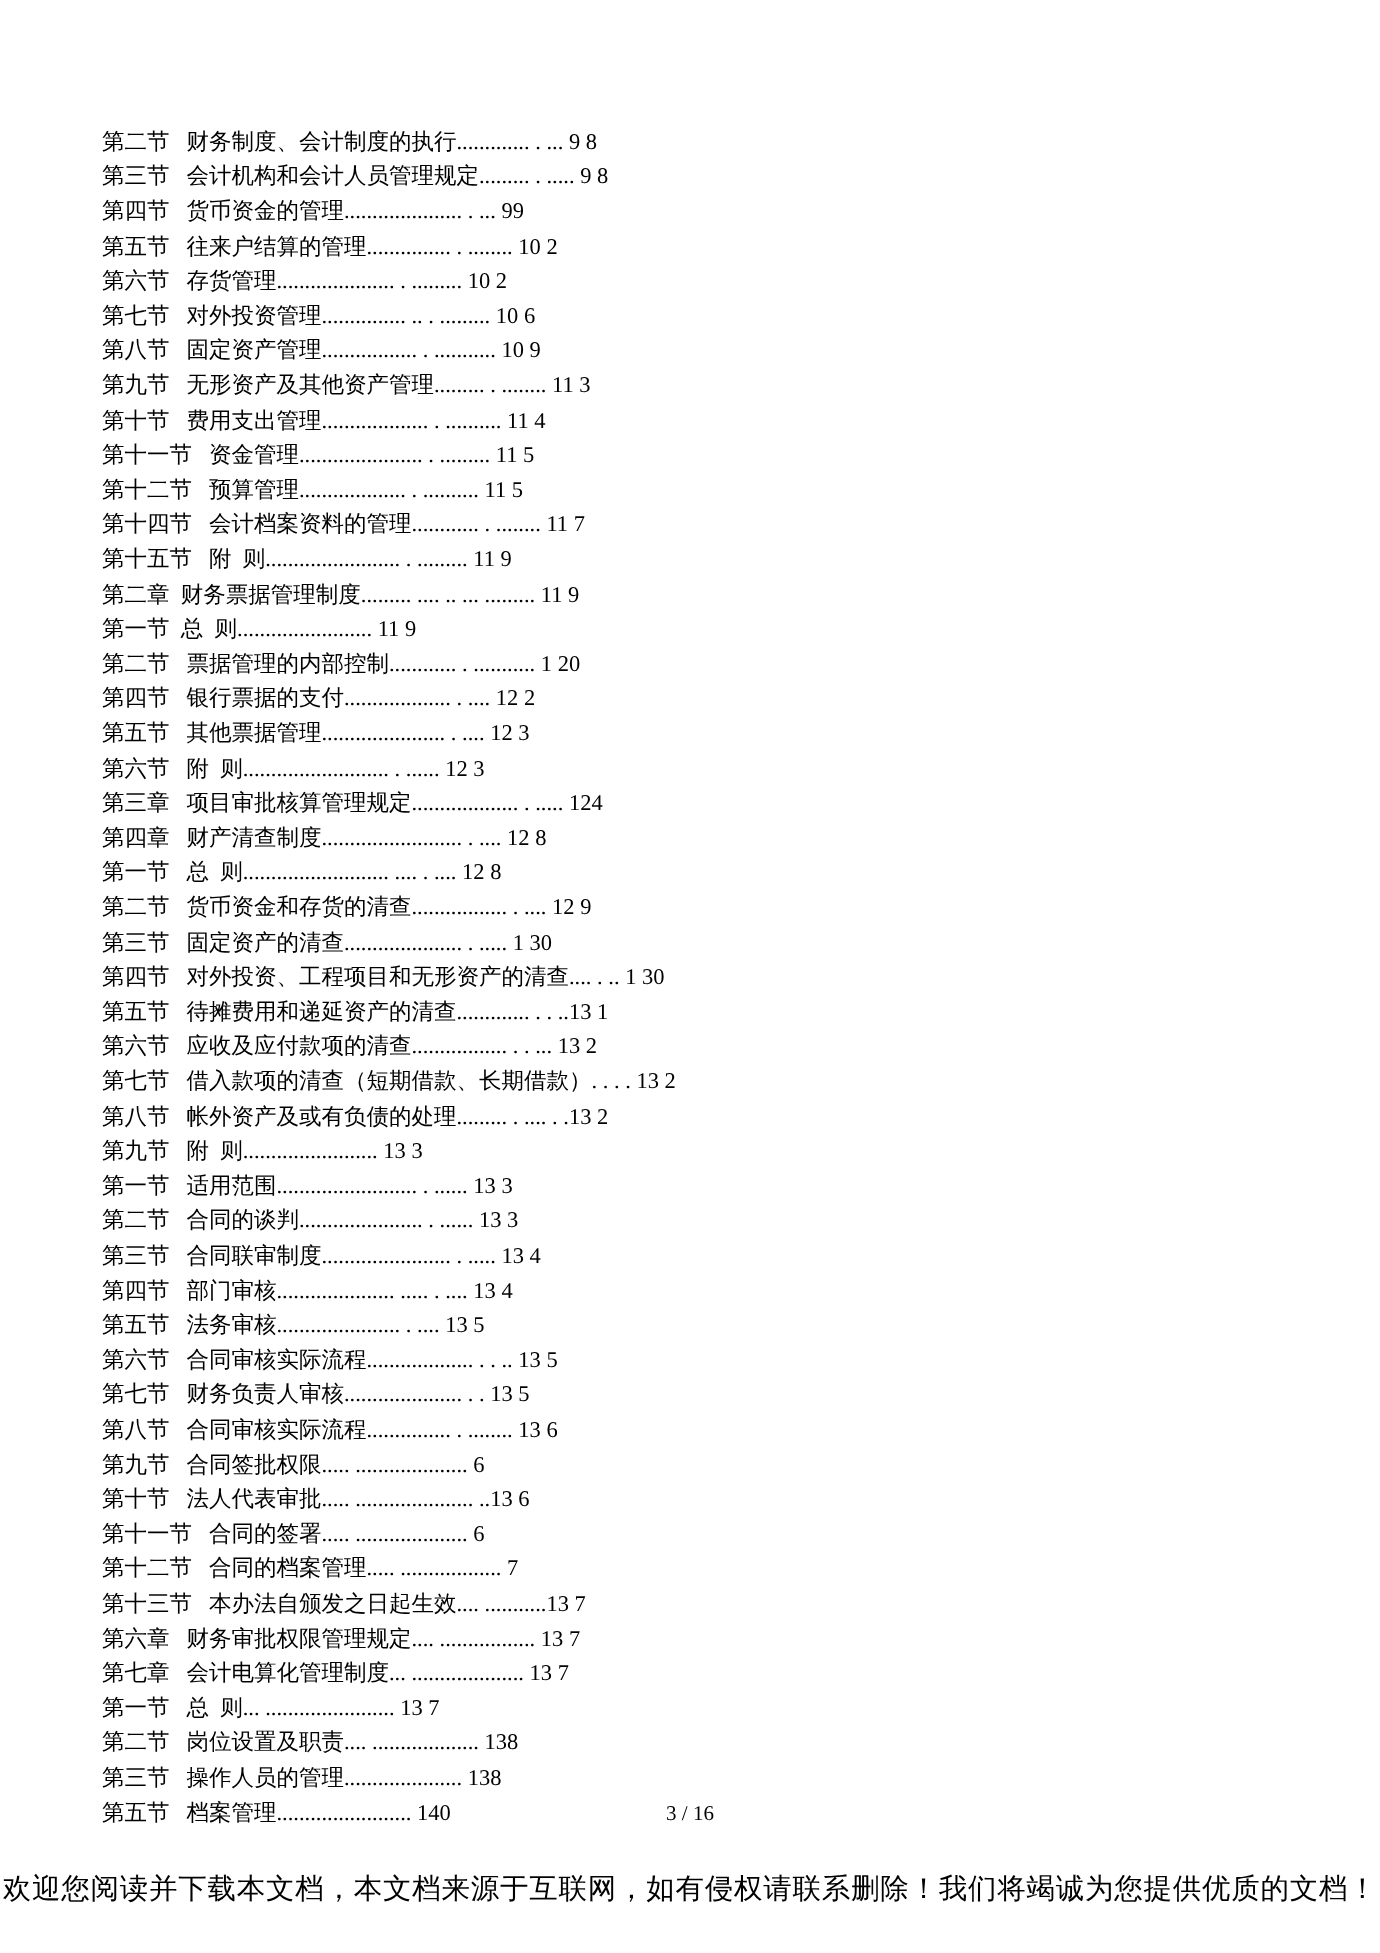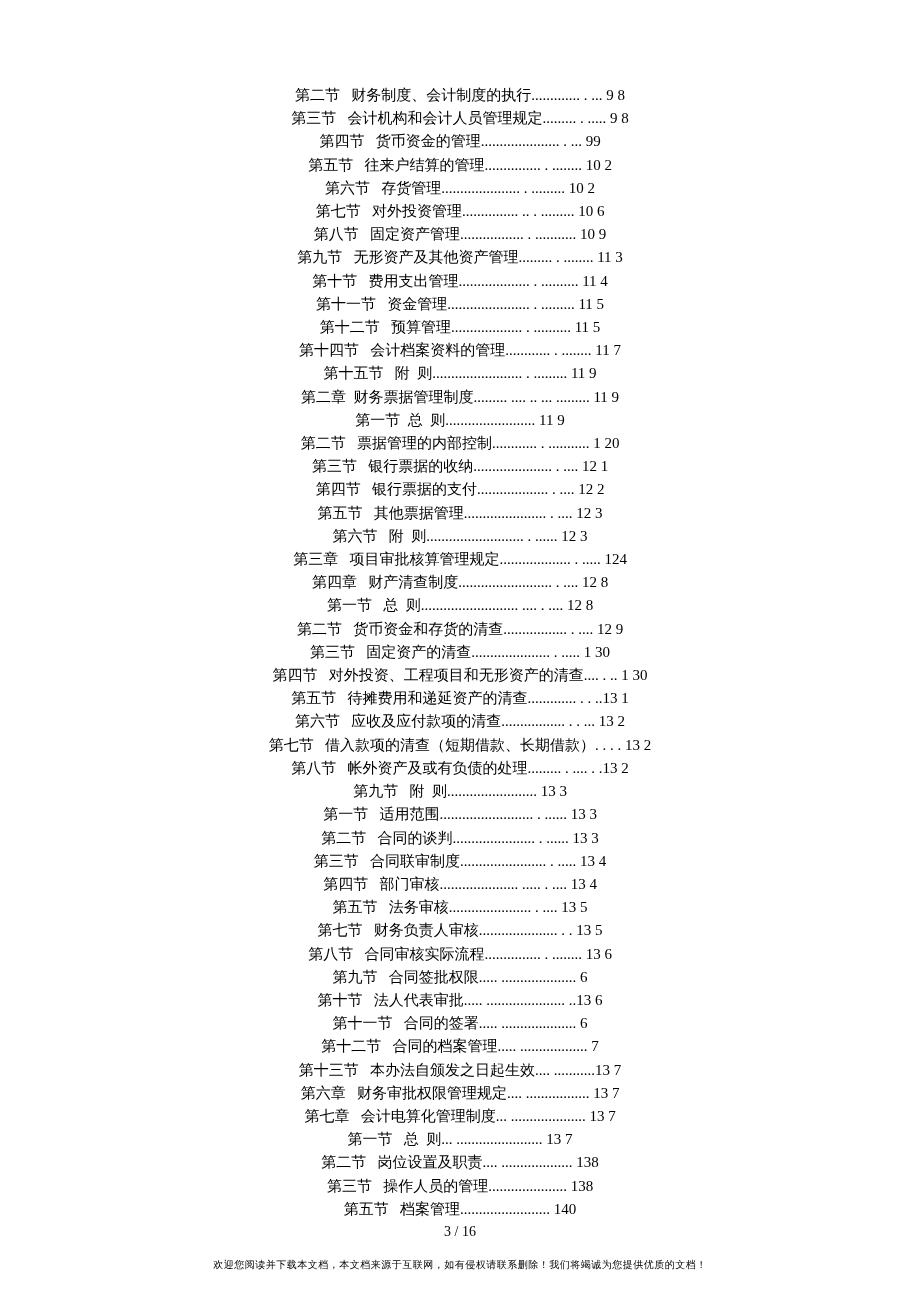"第二节 财务制度、会计制度的执行............. . ... 9" .toc-line { text-align: center -> none }
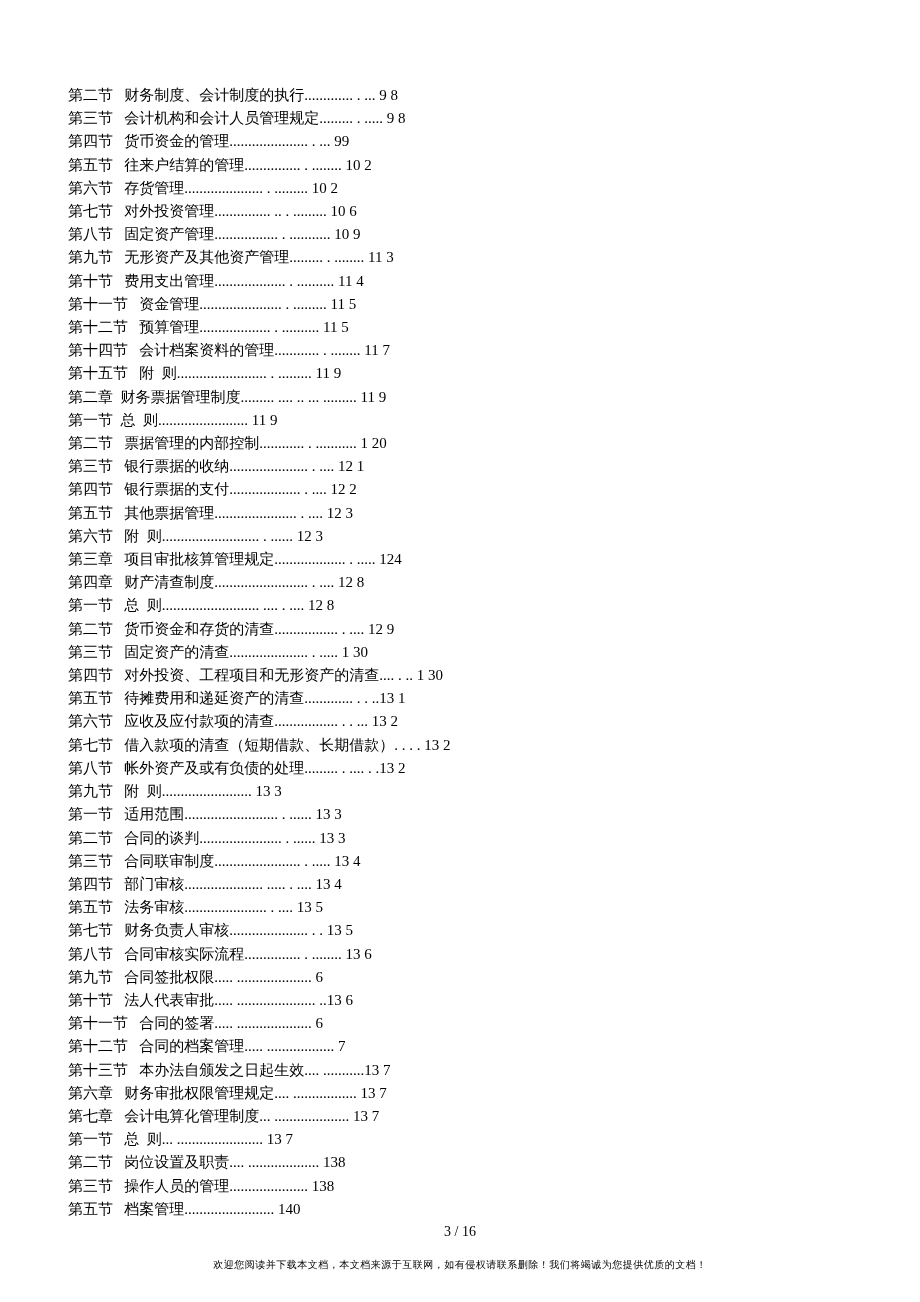"第三节 银行票据的收纳..................... . ...." div.toc-line { html: <div>第三节 银行票据的收纳..................... . .... 12 1</div> -> none }
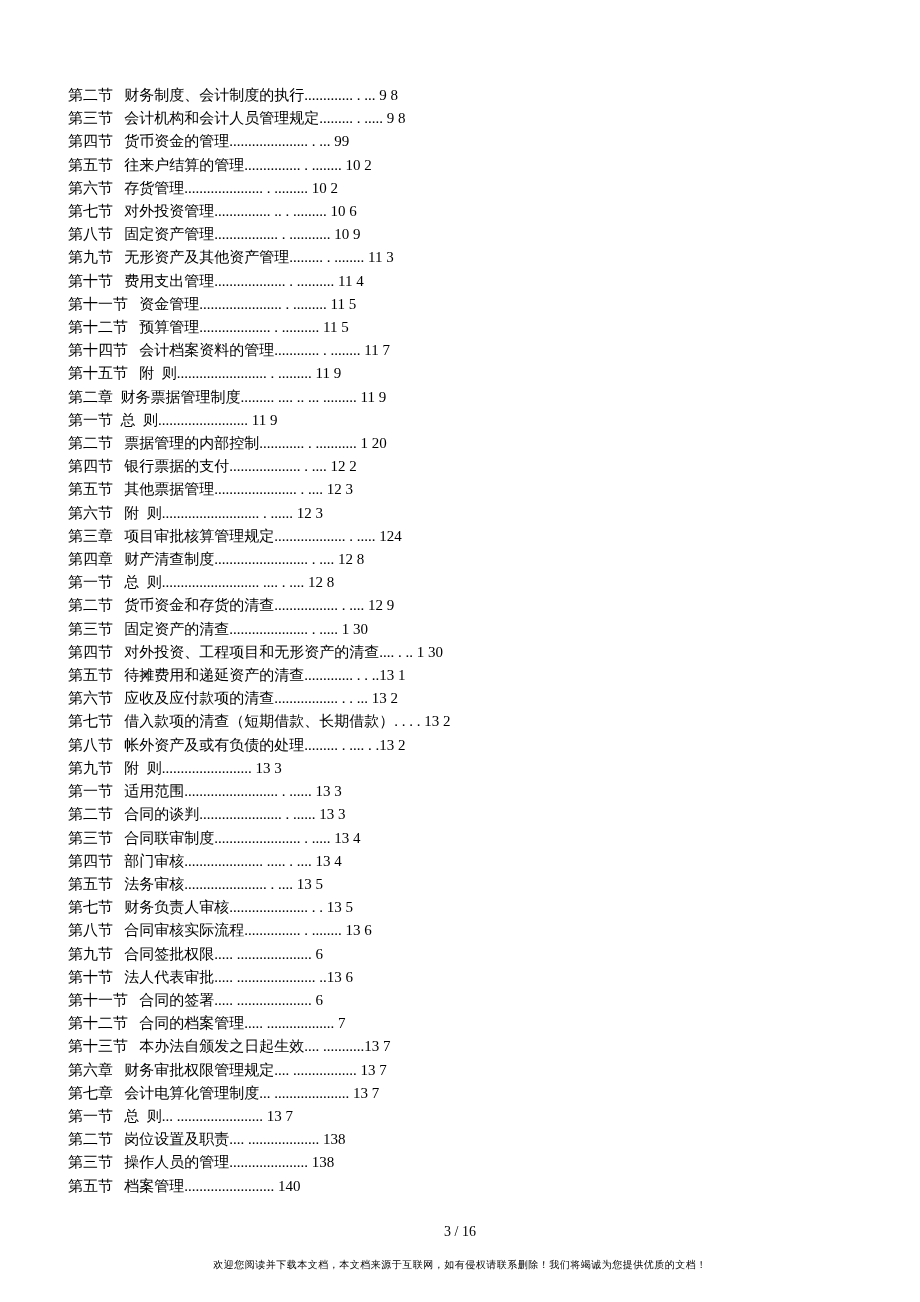"第六节 合同审核实际流程................... . . .." div.toc-line { html: none -> <div>第六节 合同审核实际流程................... . . .. 13 5</div> }
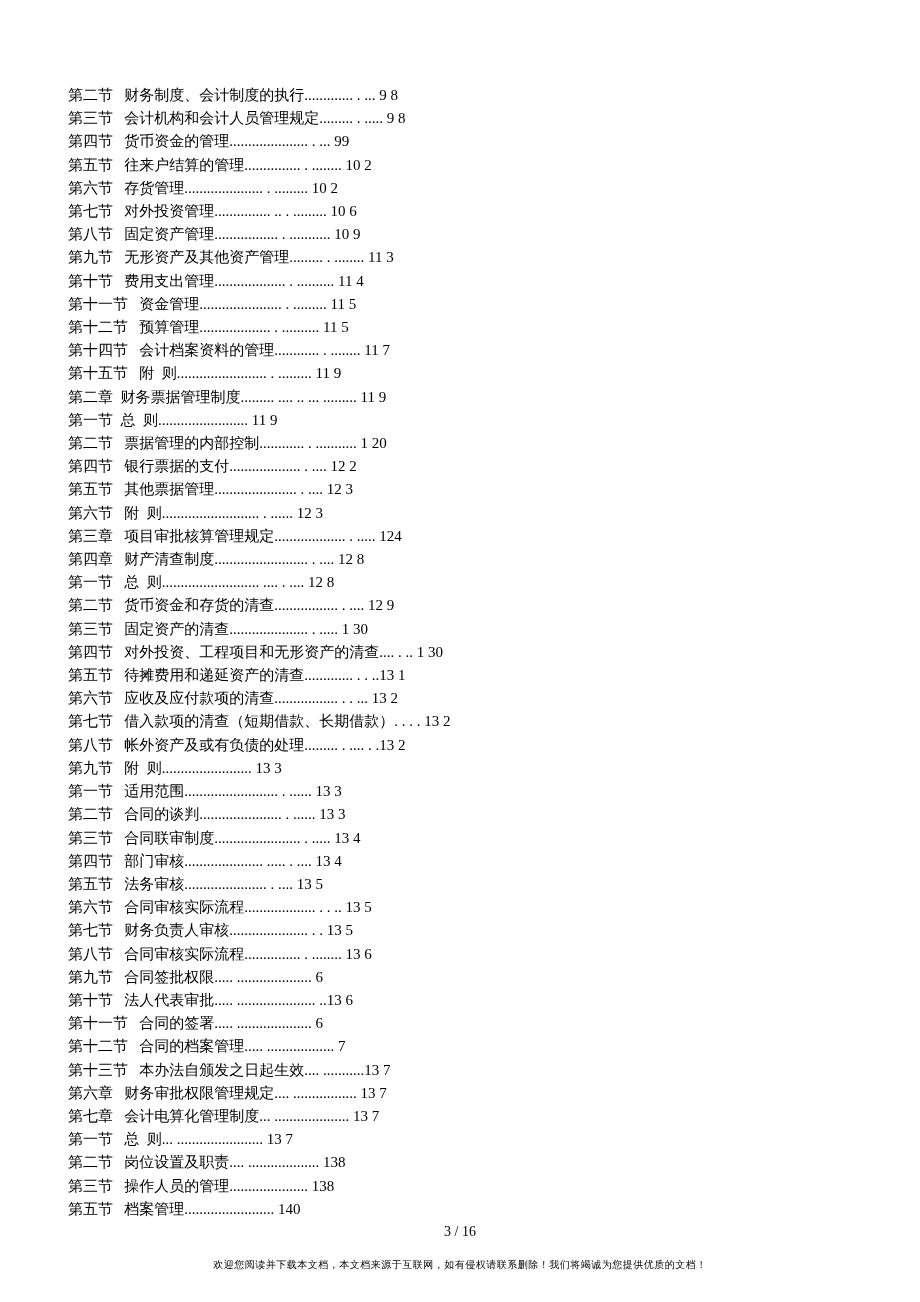"3 / 16" .page-num { margin-bottom: 18px -> 28px }
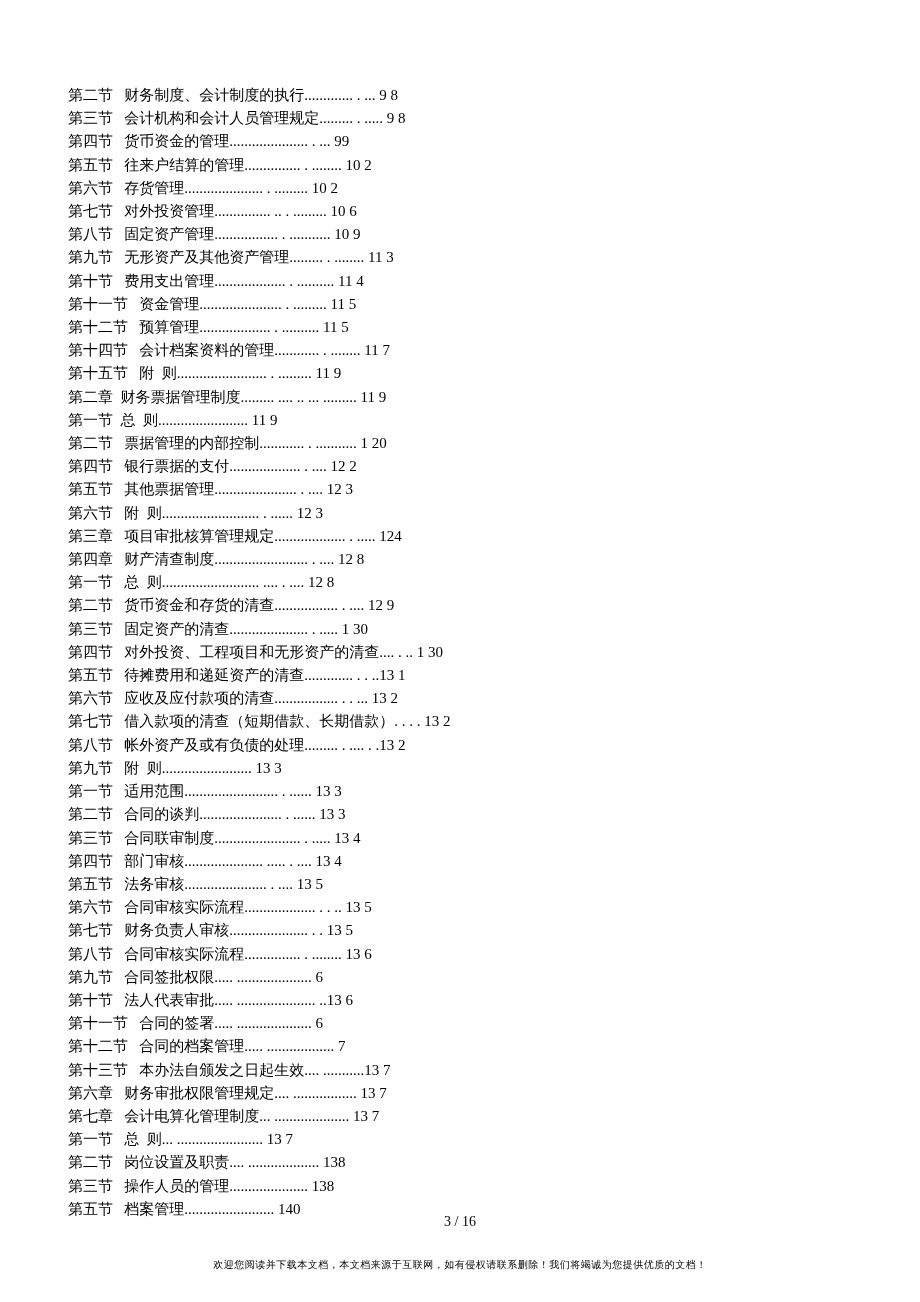"欢迎您阅读并下载本文档，本文档来源于互联网，如有侵权请联系删除！我们将竭诚为您提" .footer-text { font-size: 10px -> 19px }
